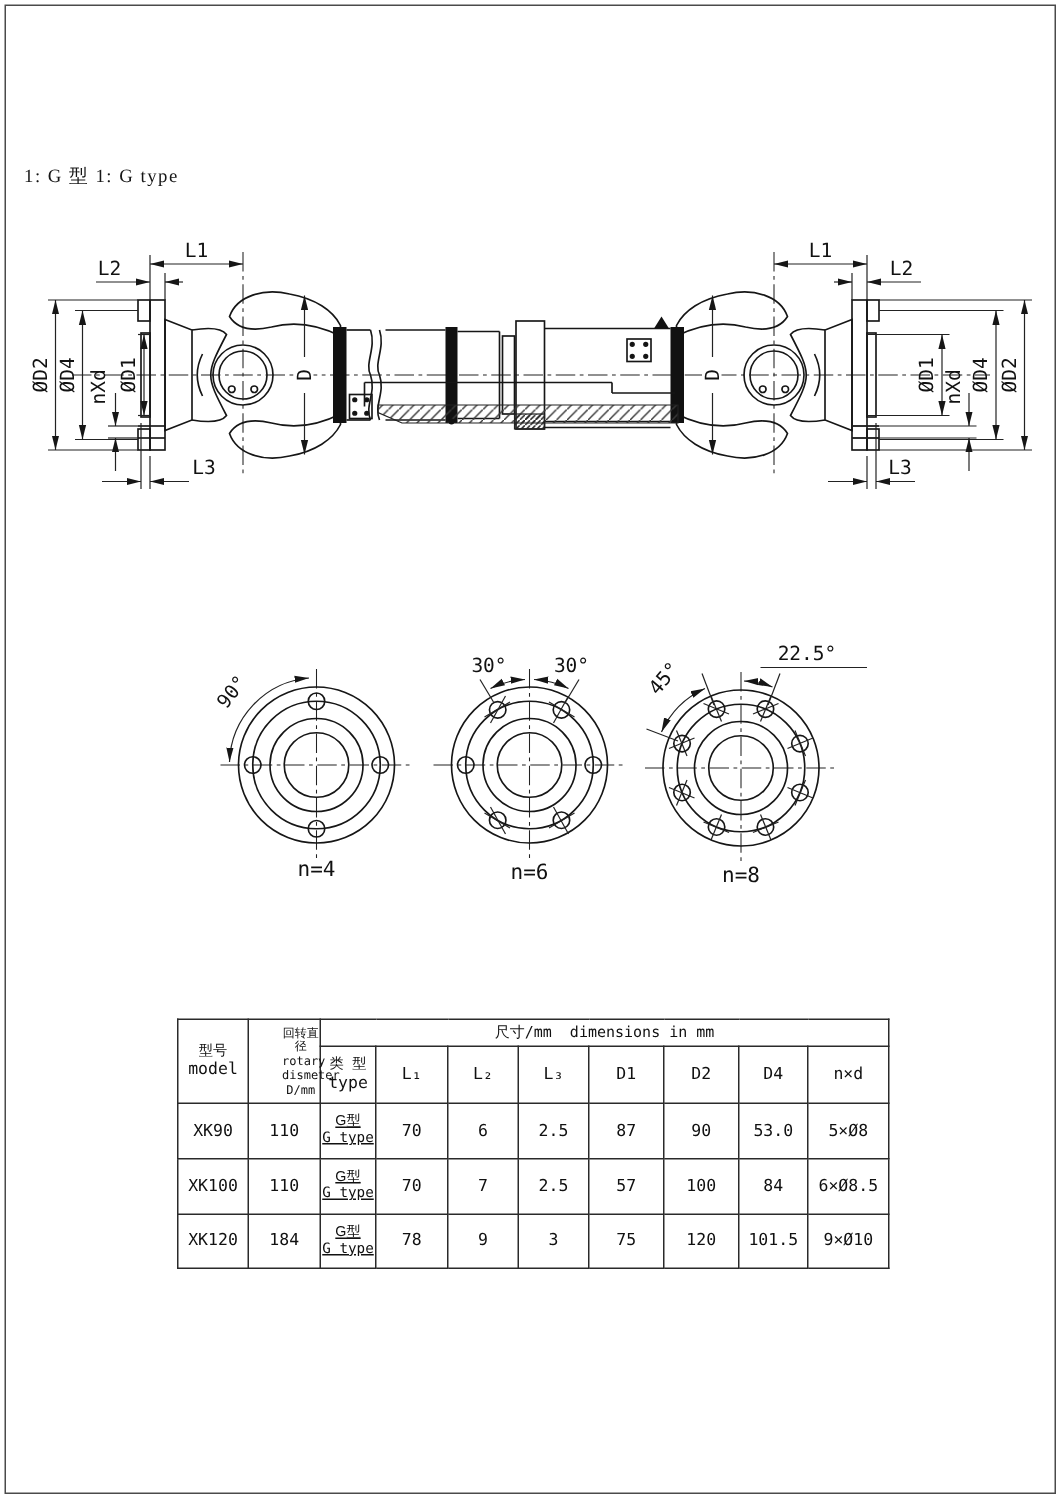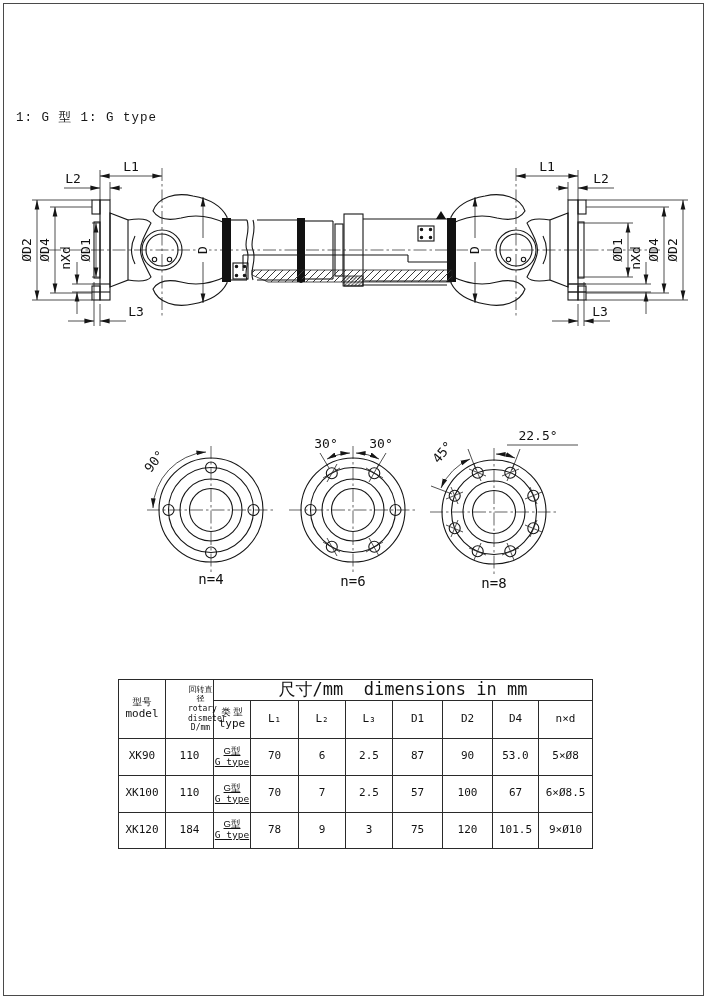"1: G 型 1: G" .title-note { font-family: Liberation Mono, monospace -> Liberation Serif, serif }
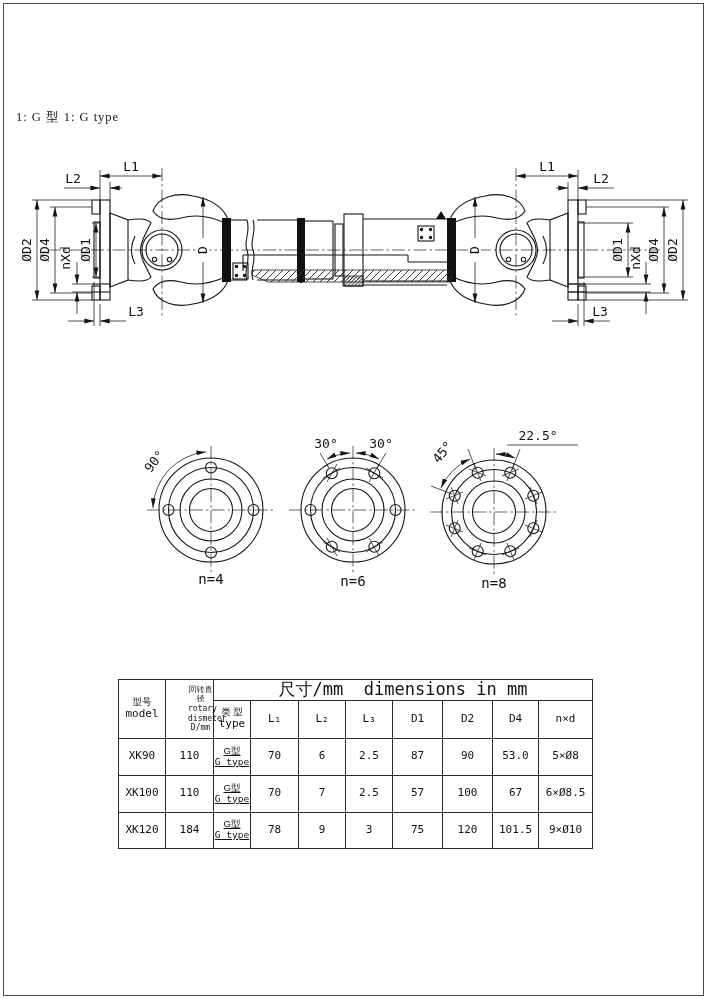"尺寸/mm dimensions in mm" .dimsband { font-size: 17px -> 10px }
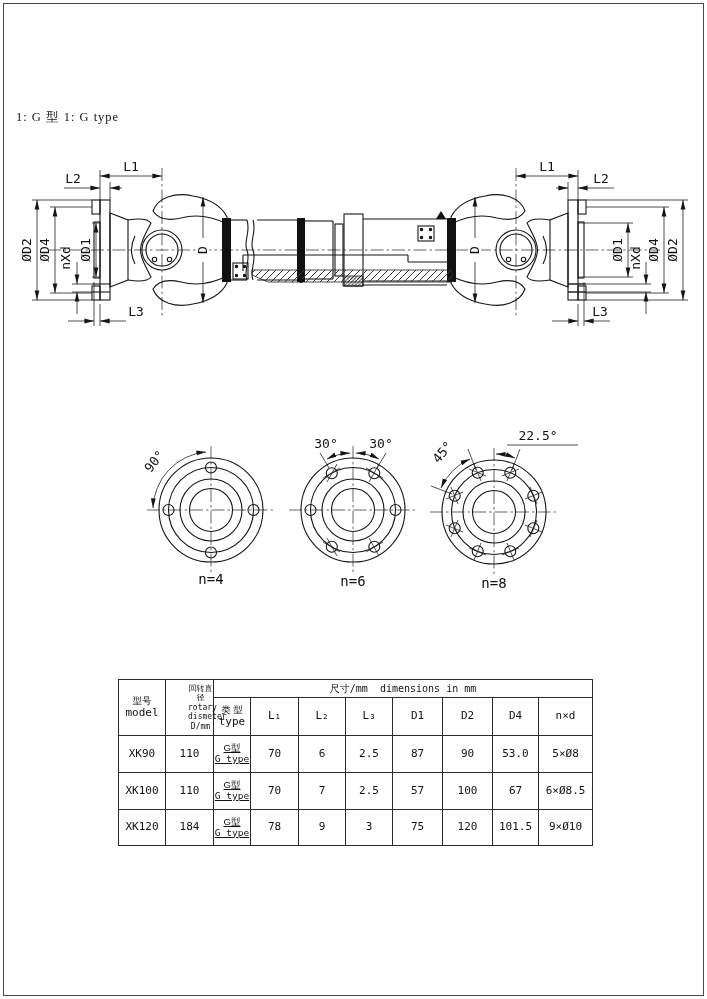"型号" .cn9 { font-family: Liberation Serif, serif -> Liberation Mono, monospace }
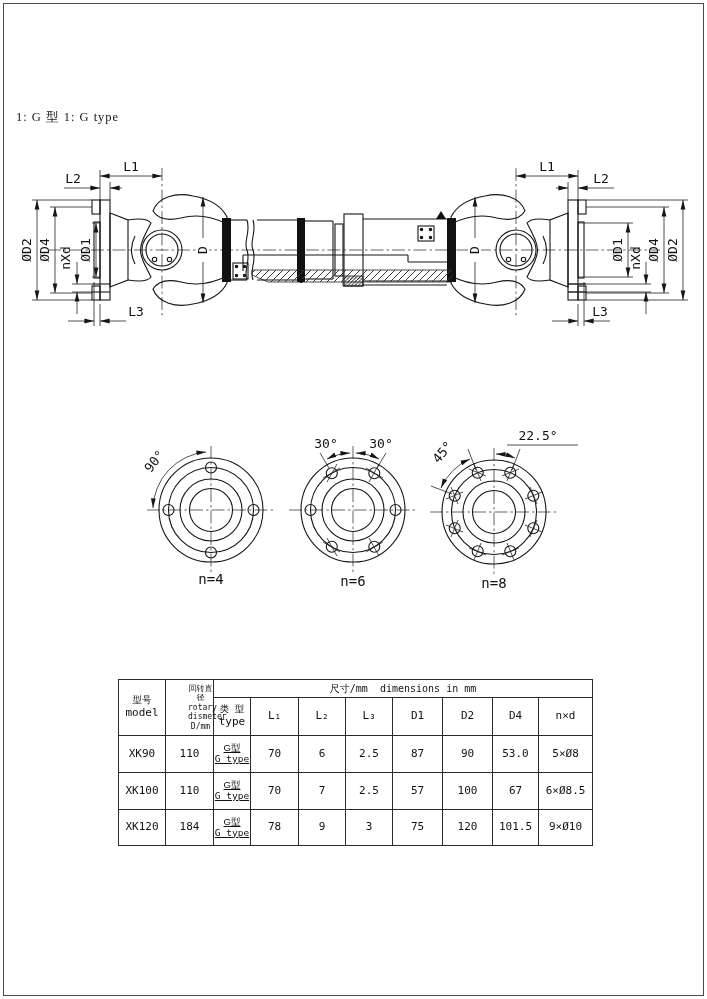"67" td { text: 67 -> 84 }
